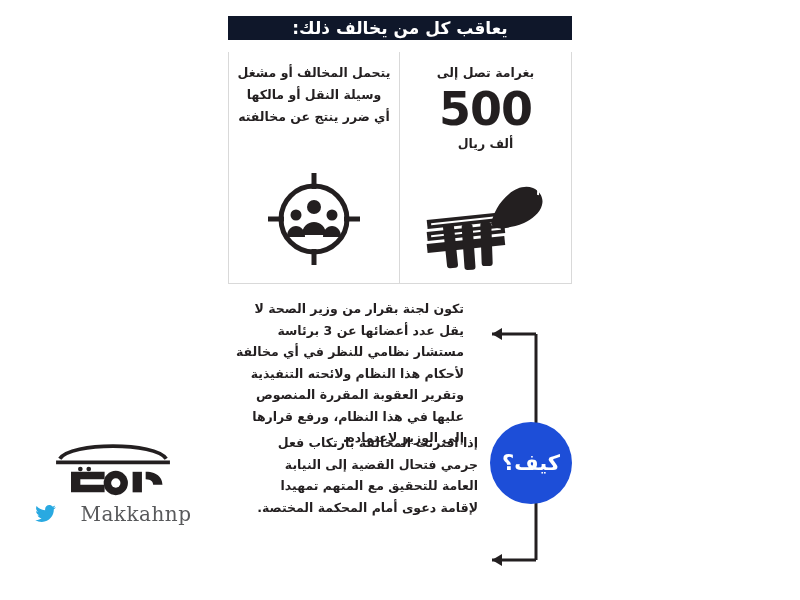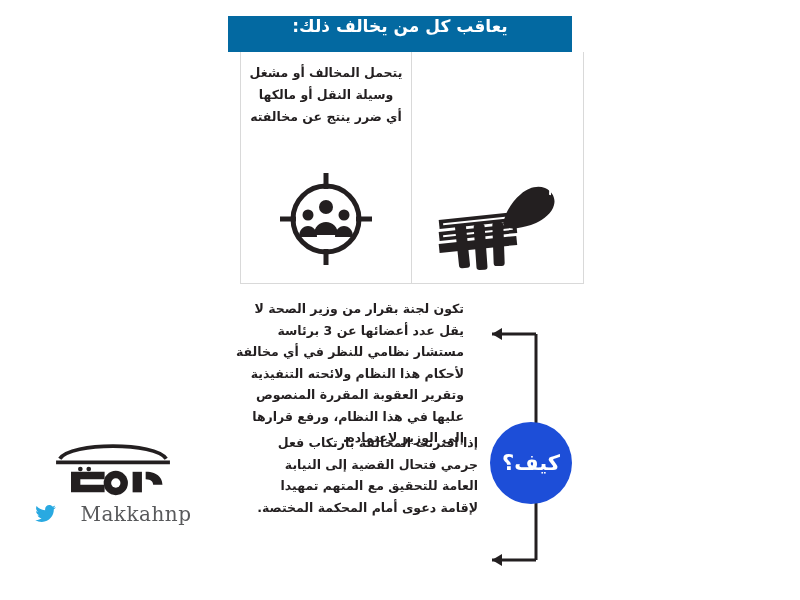"يعاقب كل من يخالف ذلك:" .header-bar { align-items: none -> center; background: #0369a1 -> #0f172a; height: 36px -> 24px }
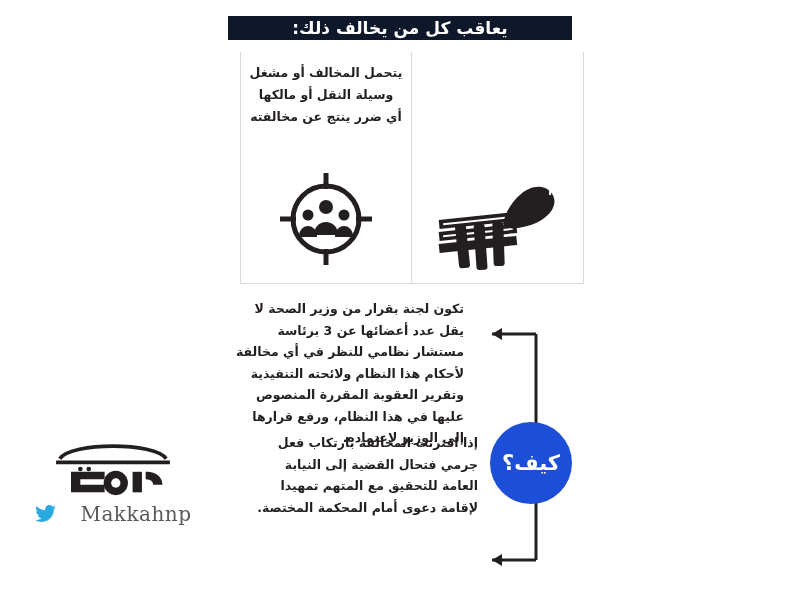"يتحمل المخالف أو مشغل وسيلة" .top-panel { margin-left: 12px -> none }
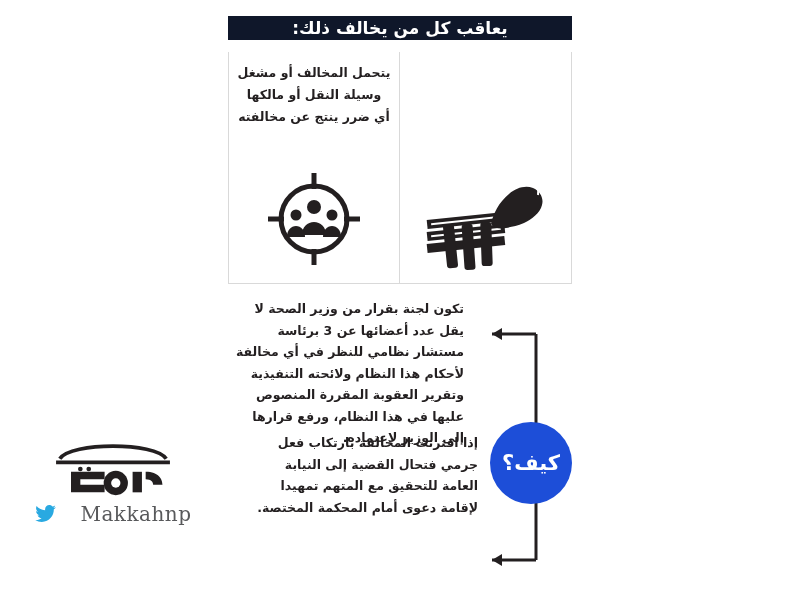"بغرامة تصل إلى" div.fine-amount { html: none -> <div> <span>بغرامة تصل إلى</span> <span>500</span> <span>ألف ريال</span> </div> }
